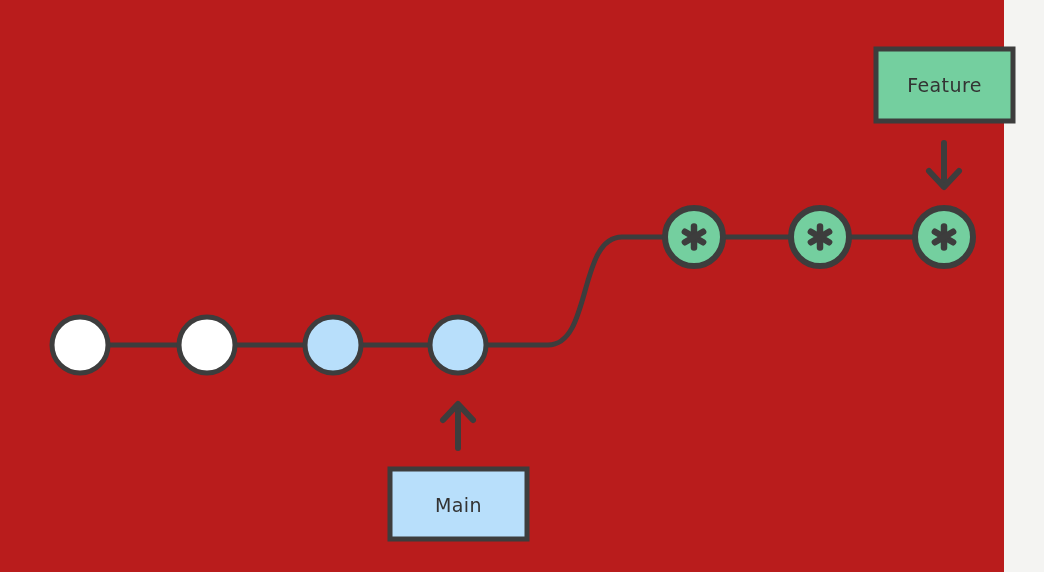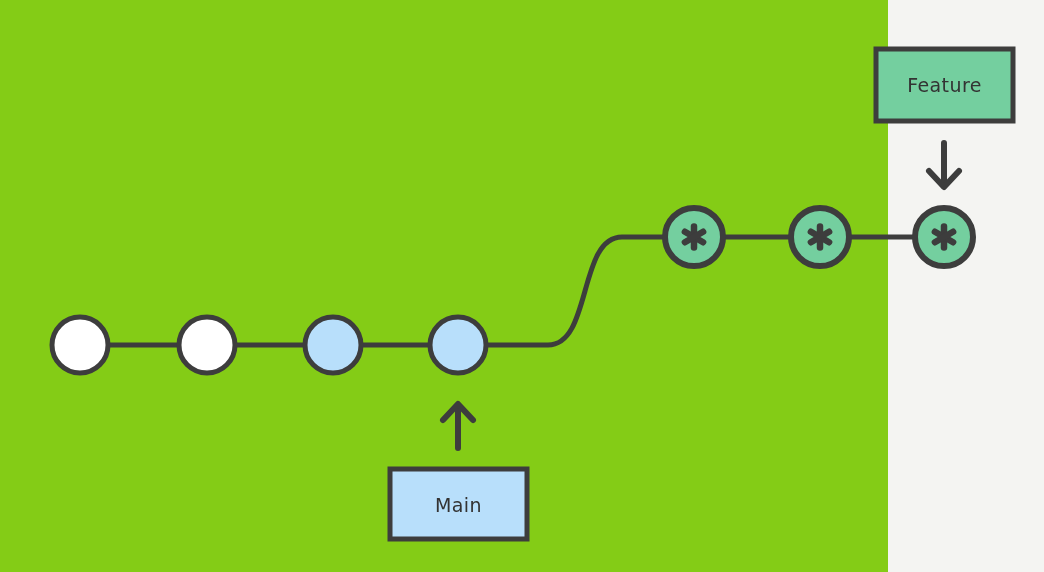"Feature" #diagram-root { background: #84cc16 -> #b91c1c; width: 888px -> 1004px }
